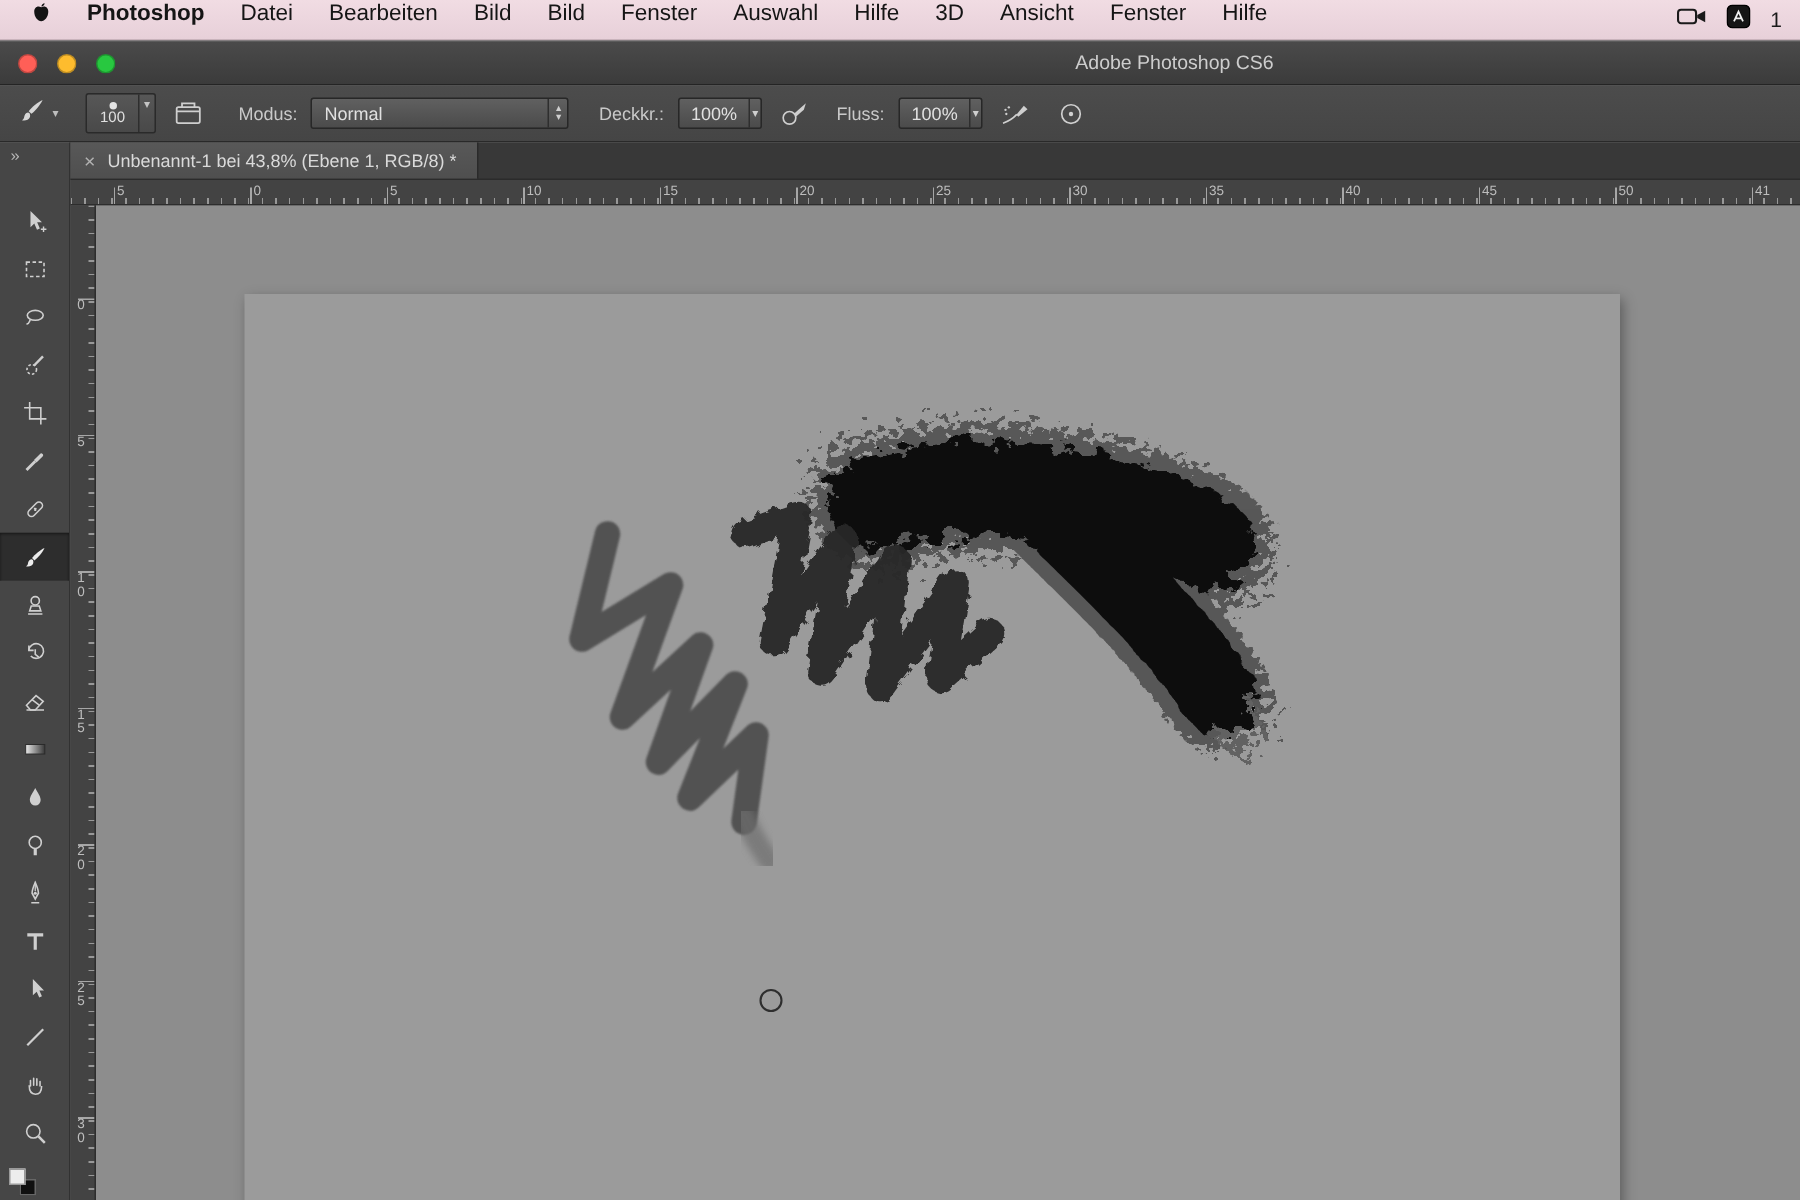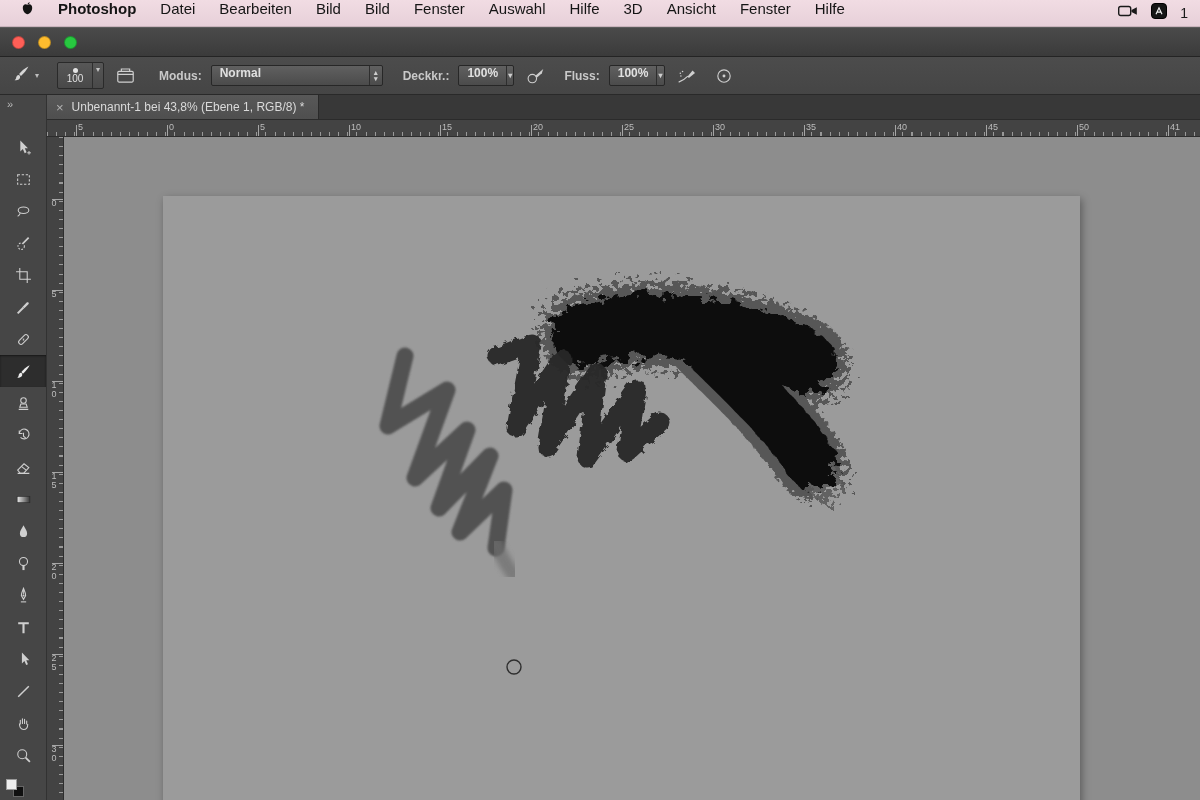"Adobe Photoshop CS6" span { html: none -> <span>Adobe Photoshop CS6</span> }
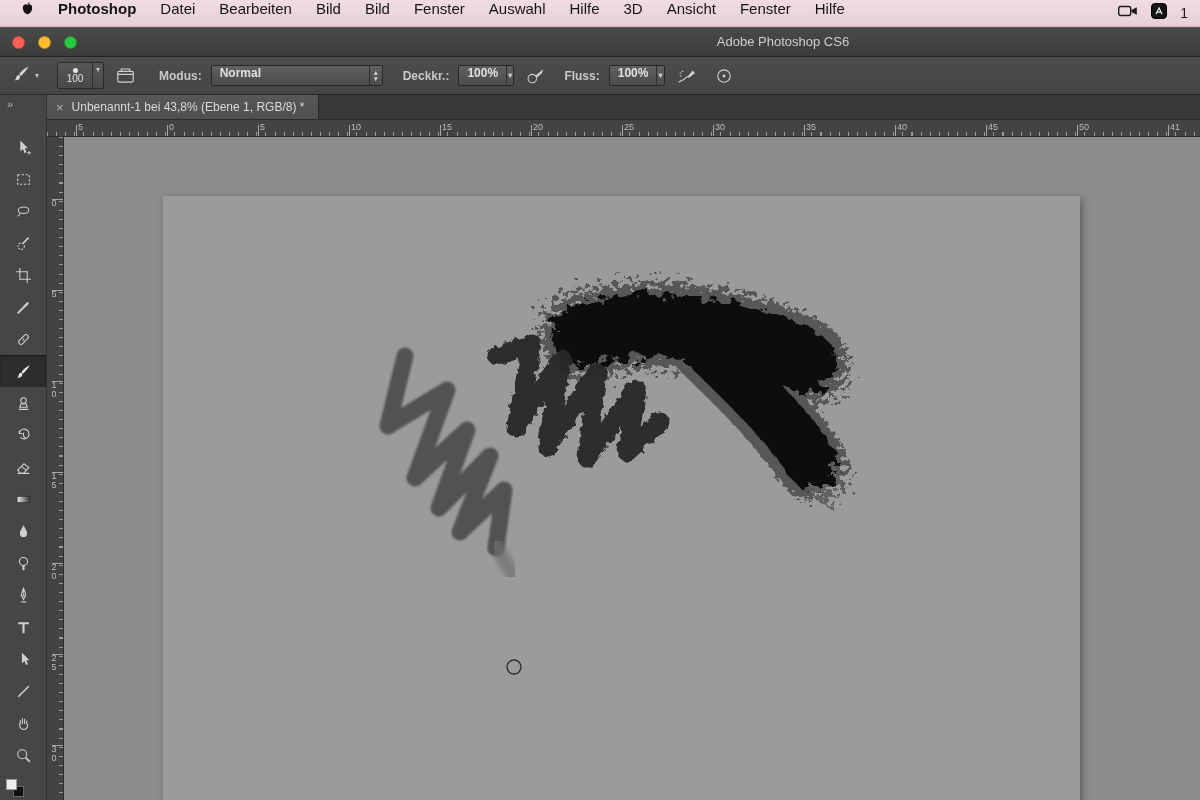"Modus:" .opt-label { font-weight: bold -> none }
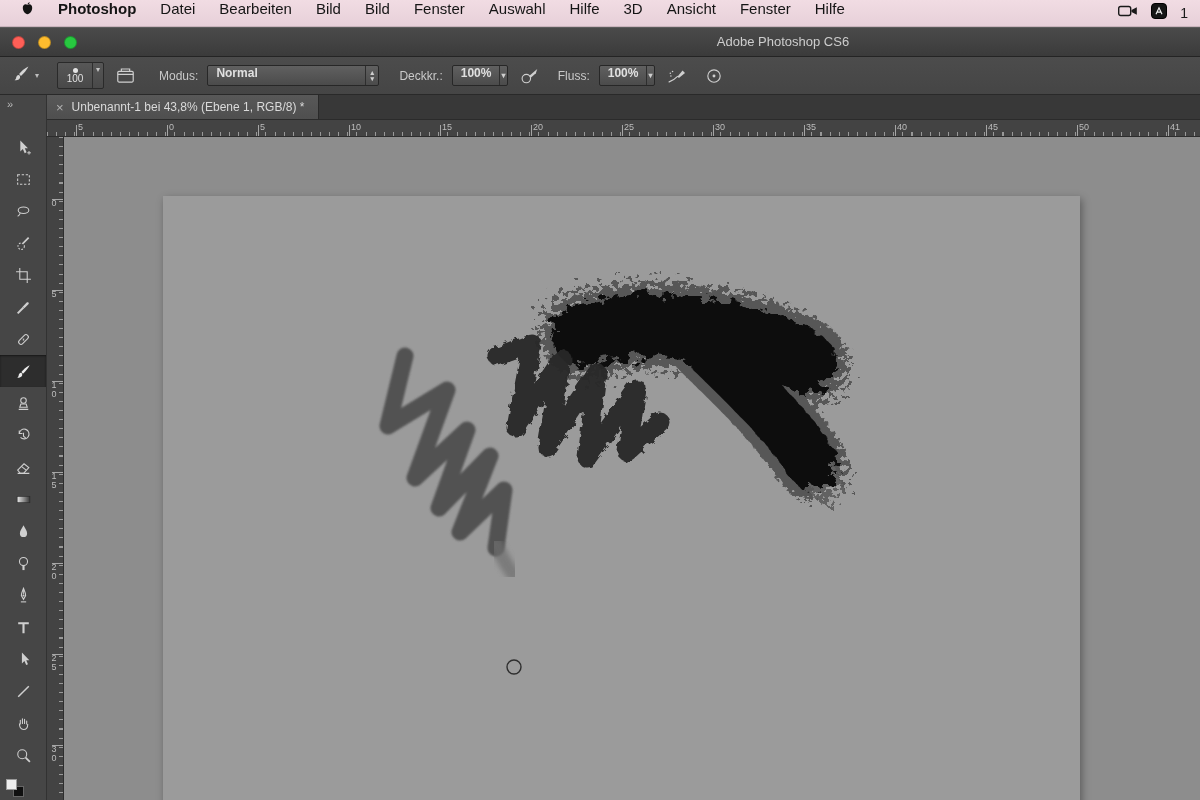"Normal" .dropdown { align-items: none -> center; font-weight: bold -> none }
